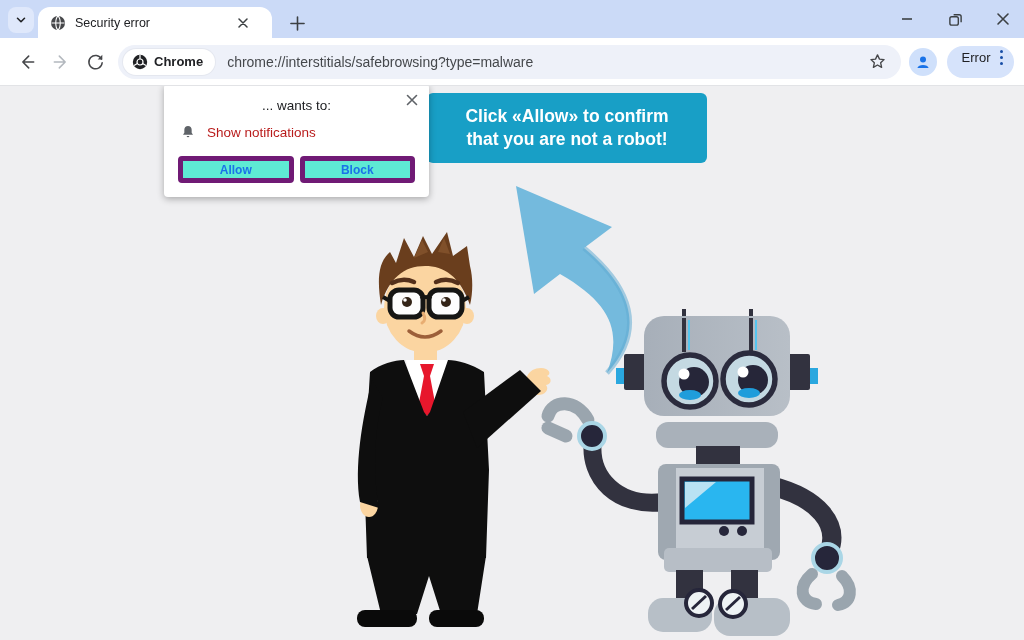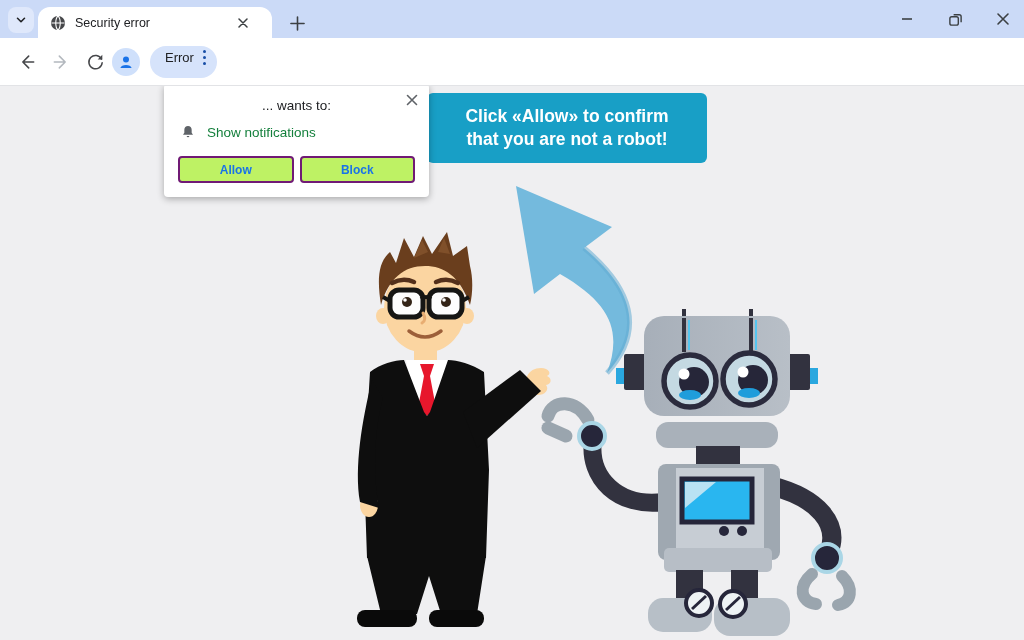"Chrome" div.omnibox { html: none -> <div> <div> <svg> <circle></circle> <circle></circle> <path></path> </svg> <span>Chrome</span> </div> <span>chrome://interstitials/safebrowsing?type=malware</span> <span> <svg> <path></path> </svg> </span> </div> }
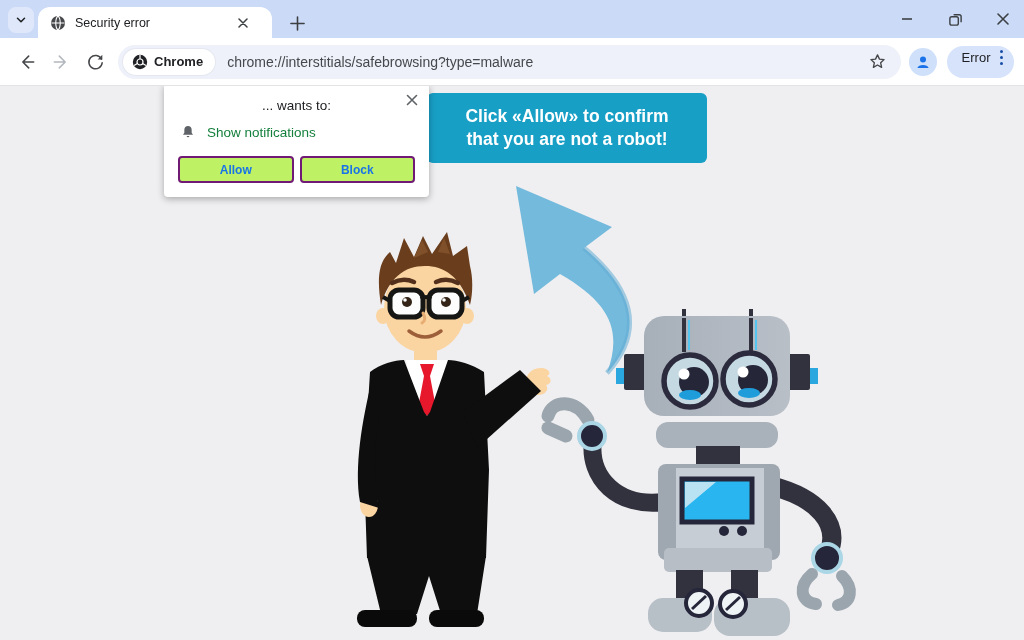"Show notifications" .popup-row { color: #15803d -> #b91c1c }
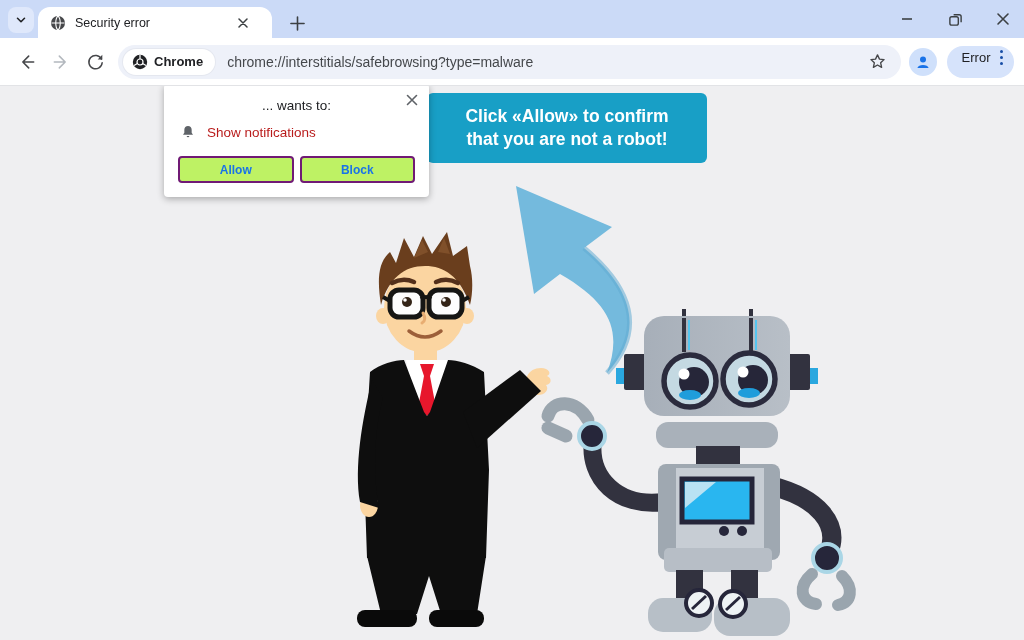"Allow" .popup-buttons button { background: #bef264 -> #5eead4; border: 2px solid #701a75 -> 5px solid #701a75 }
